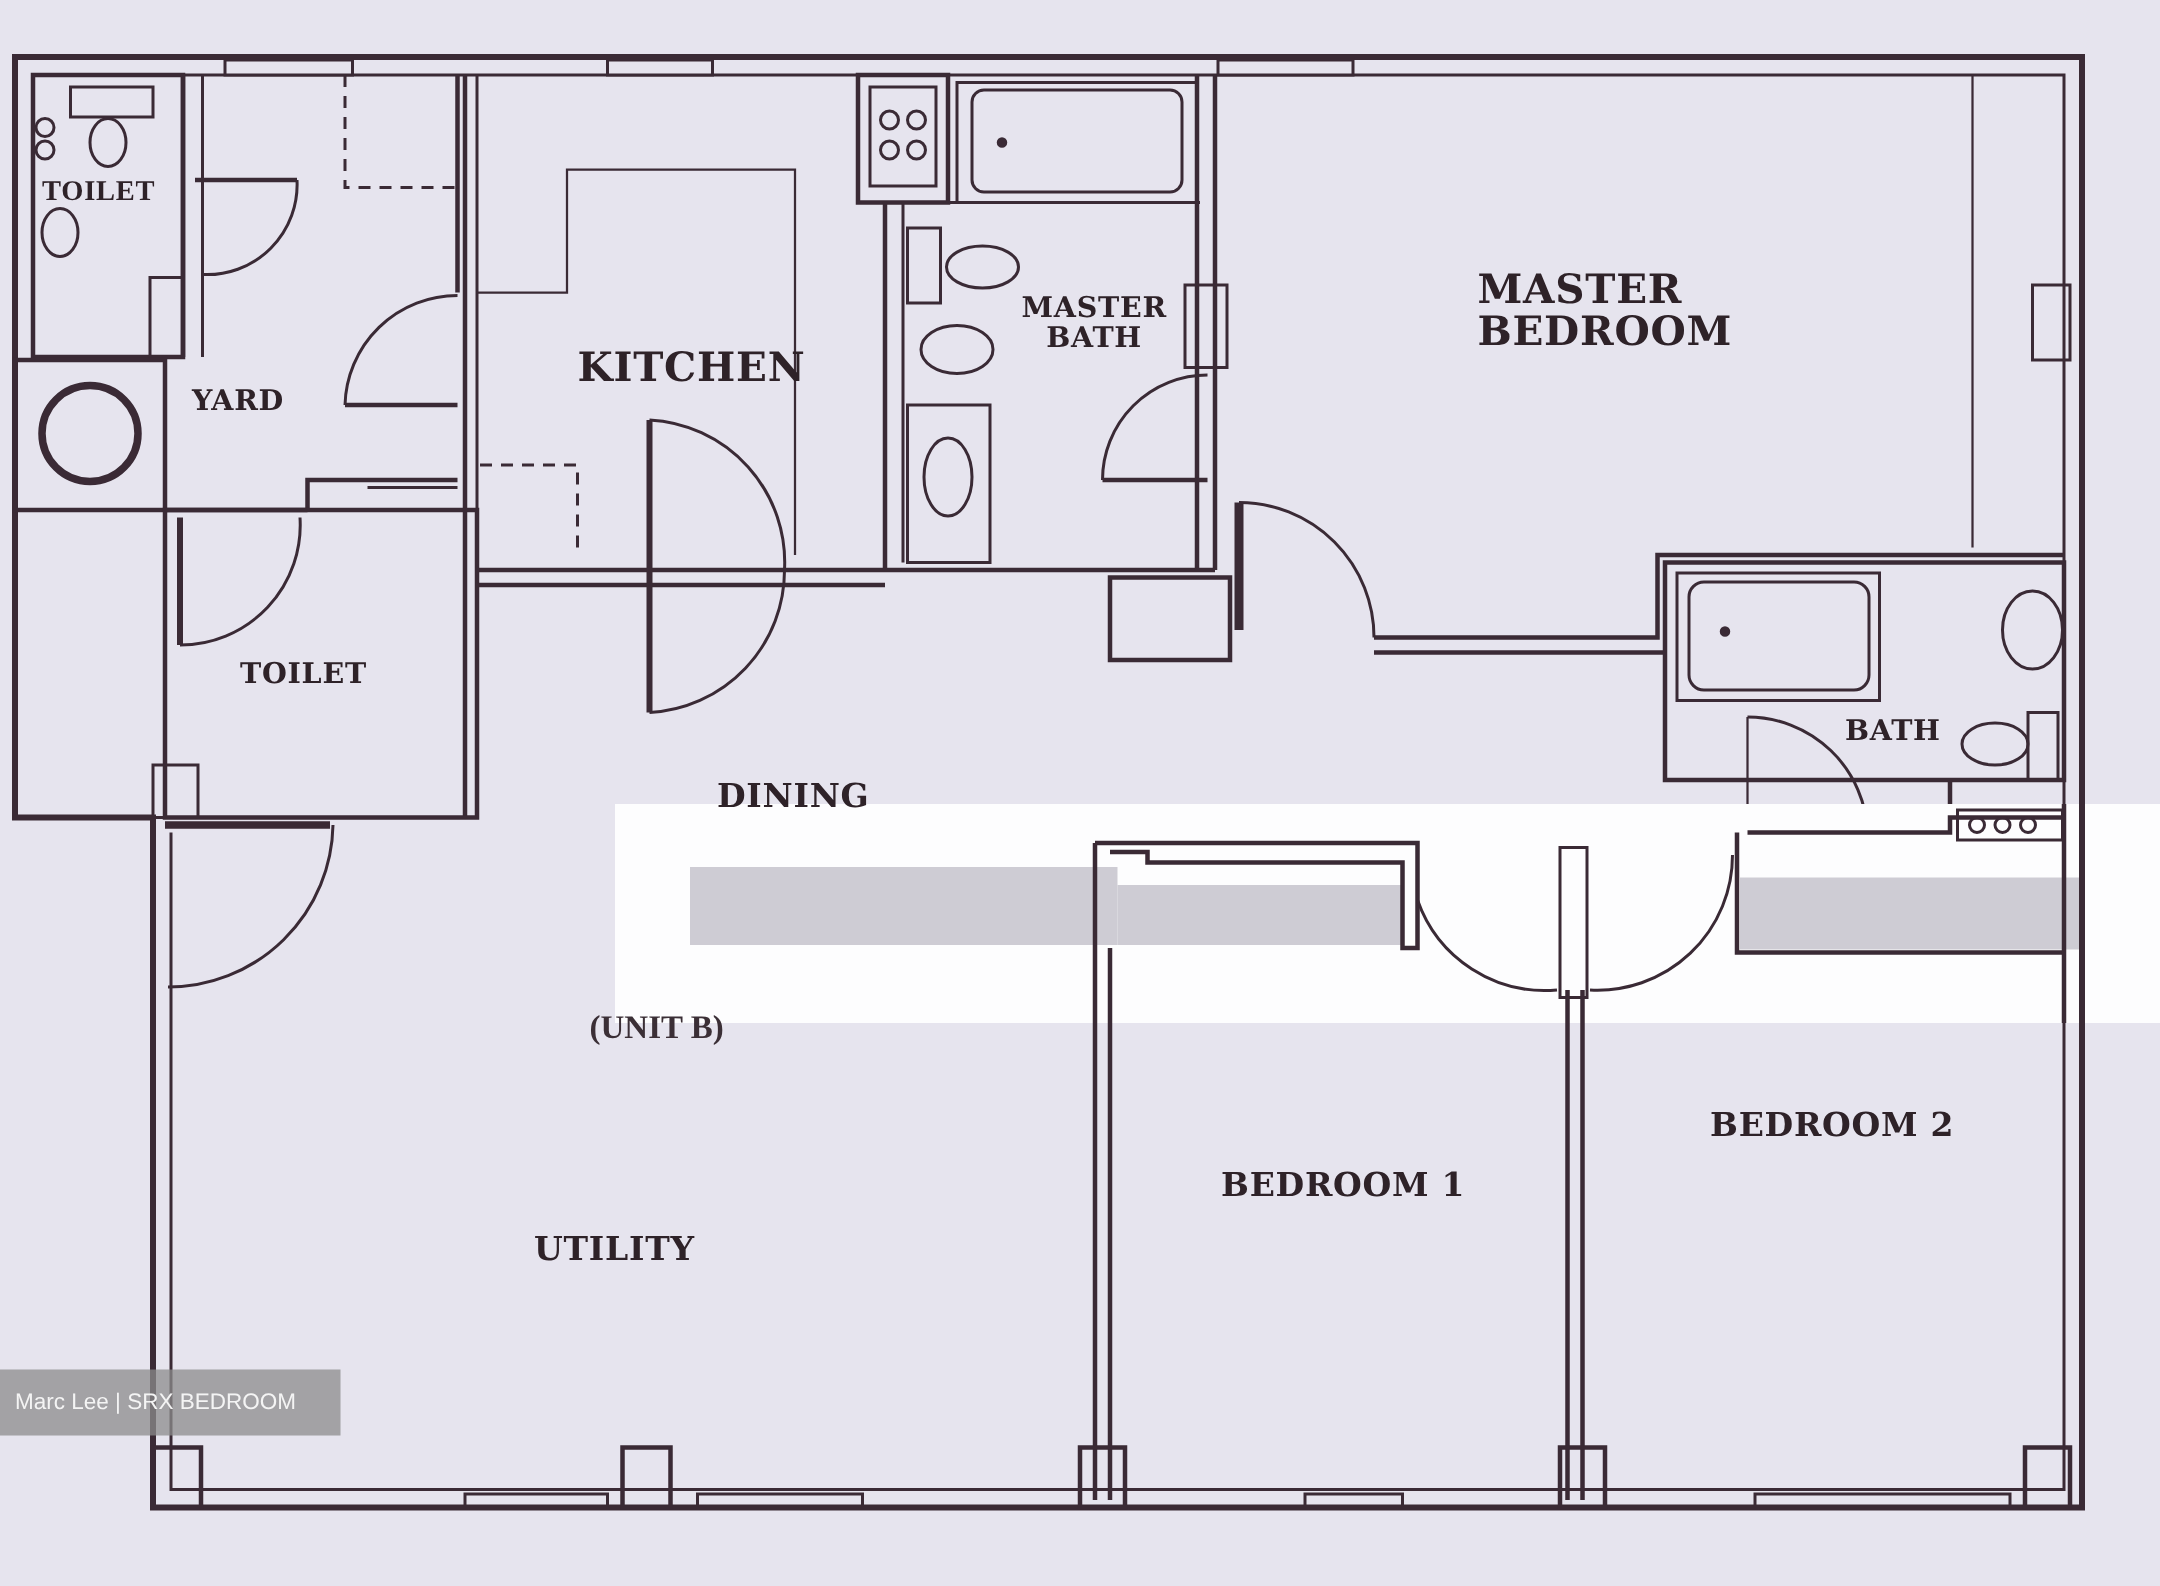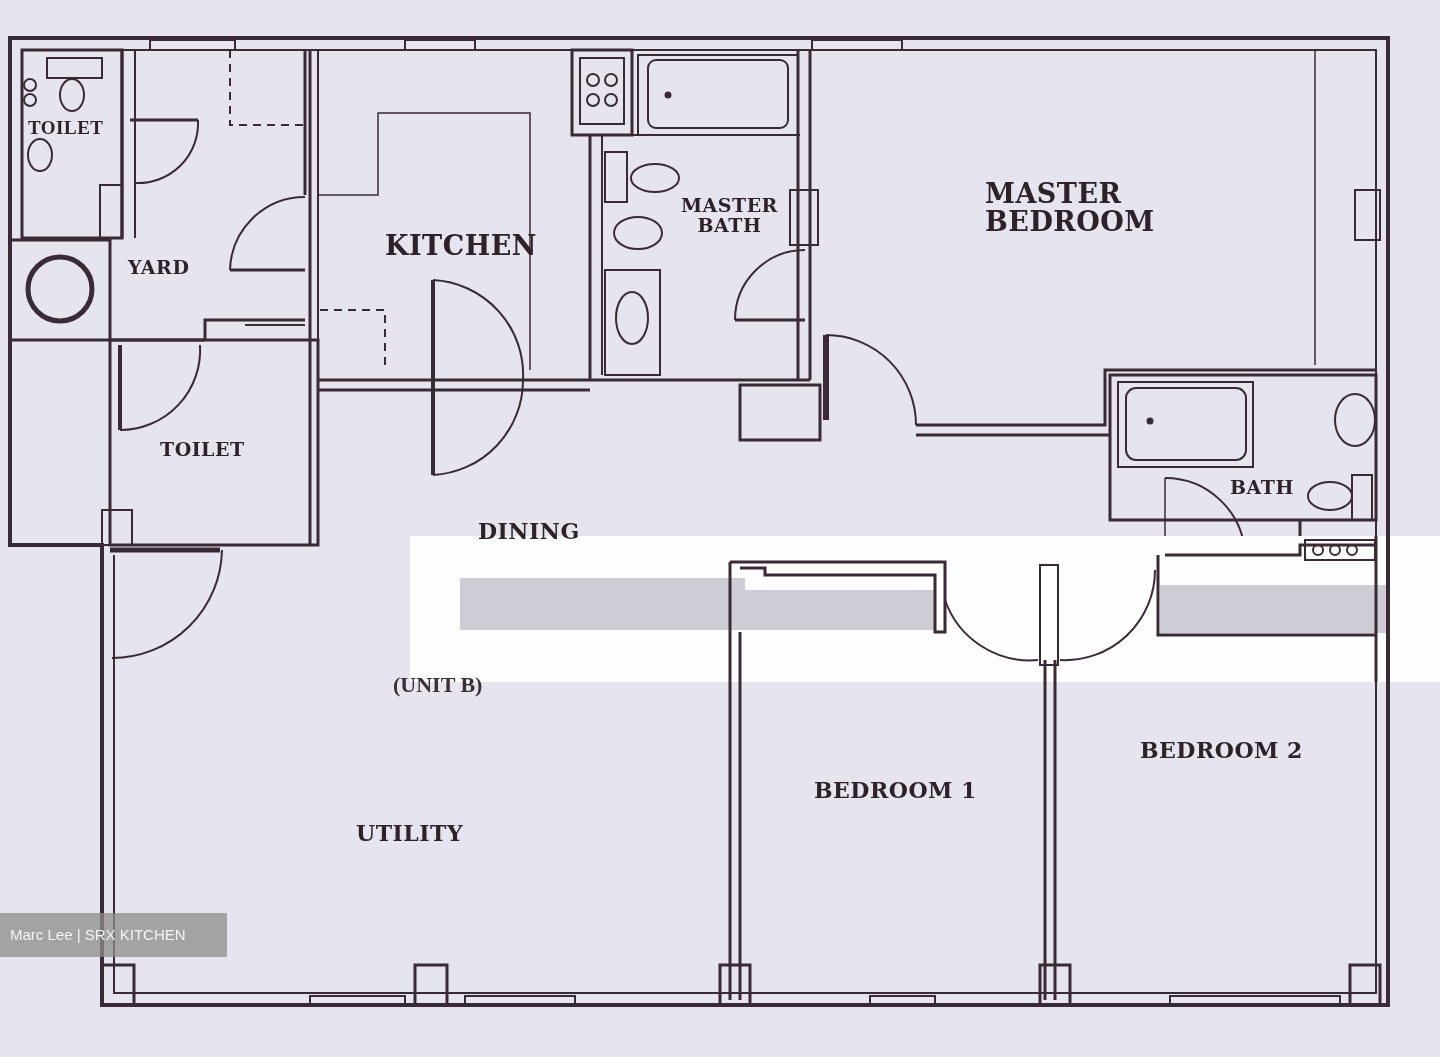"Marc Lee | SRX KITCHEN" div.watermark { text: KITCHEN -> BEDROOM }
